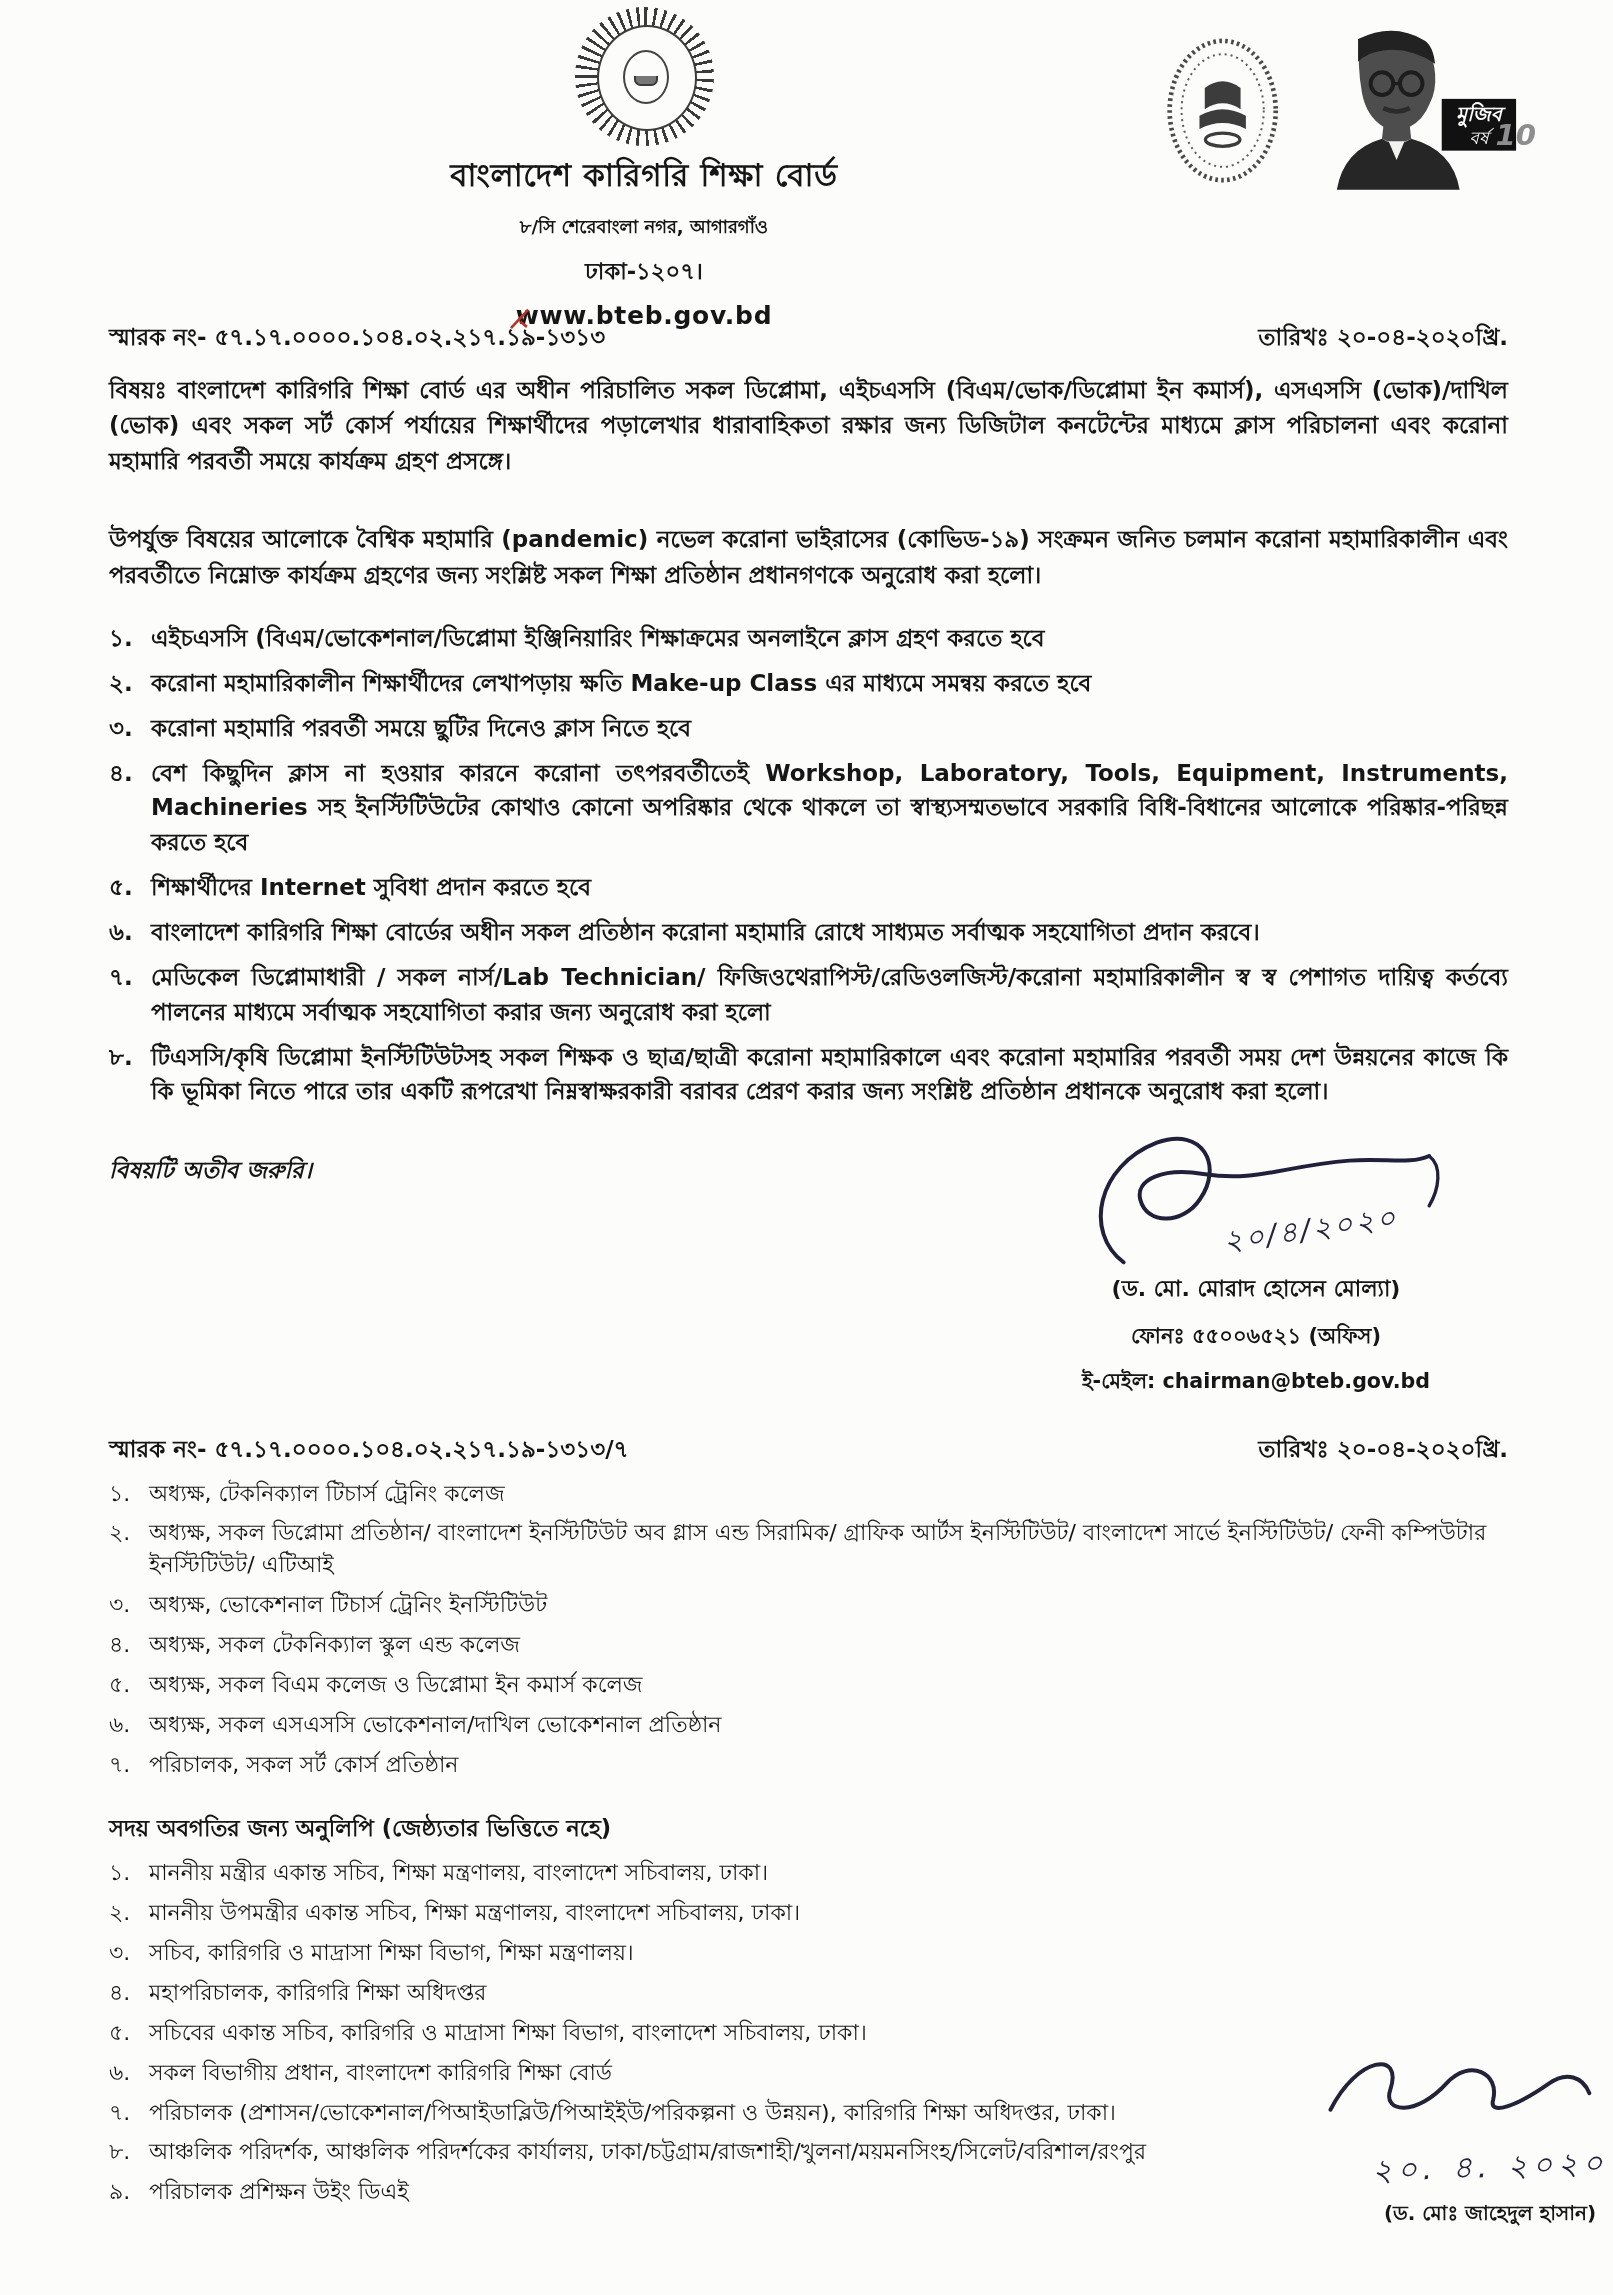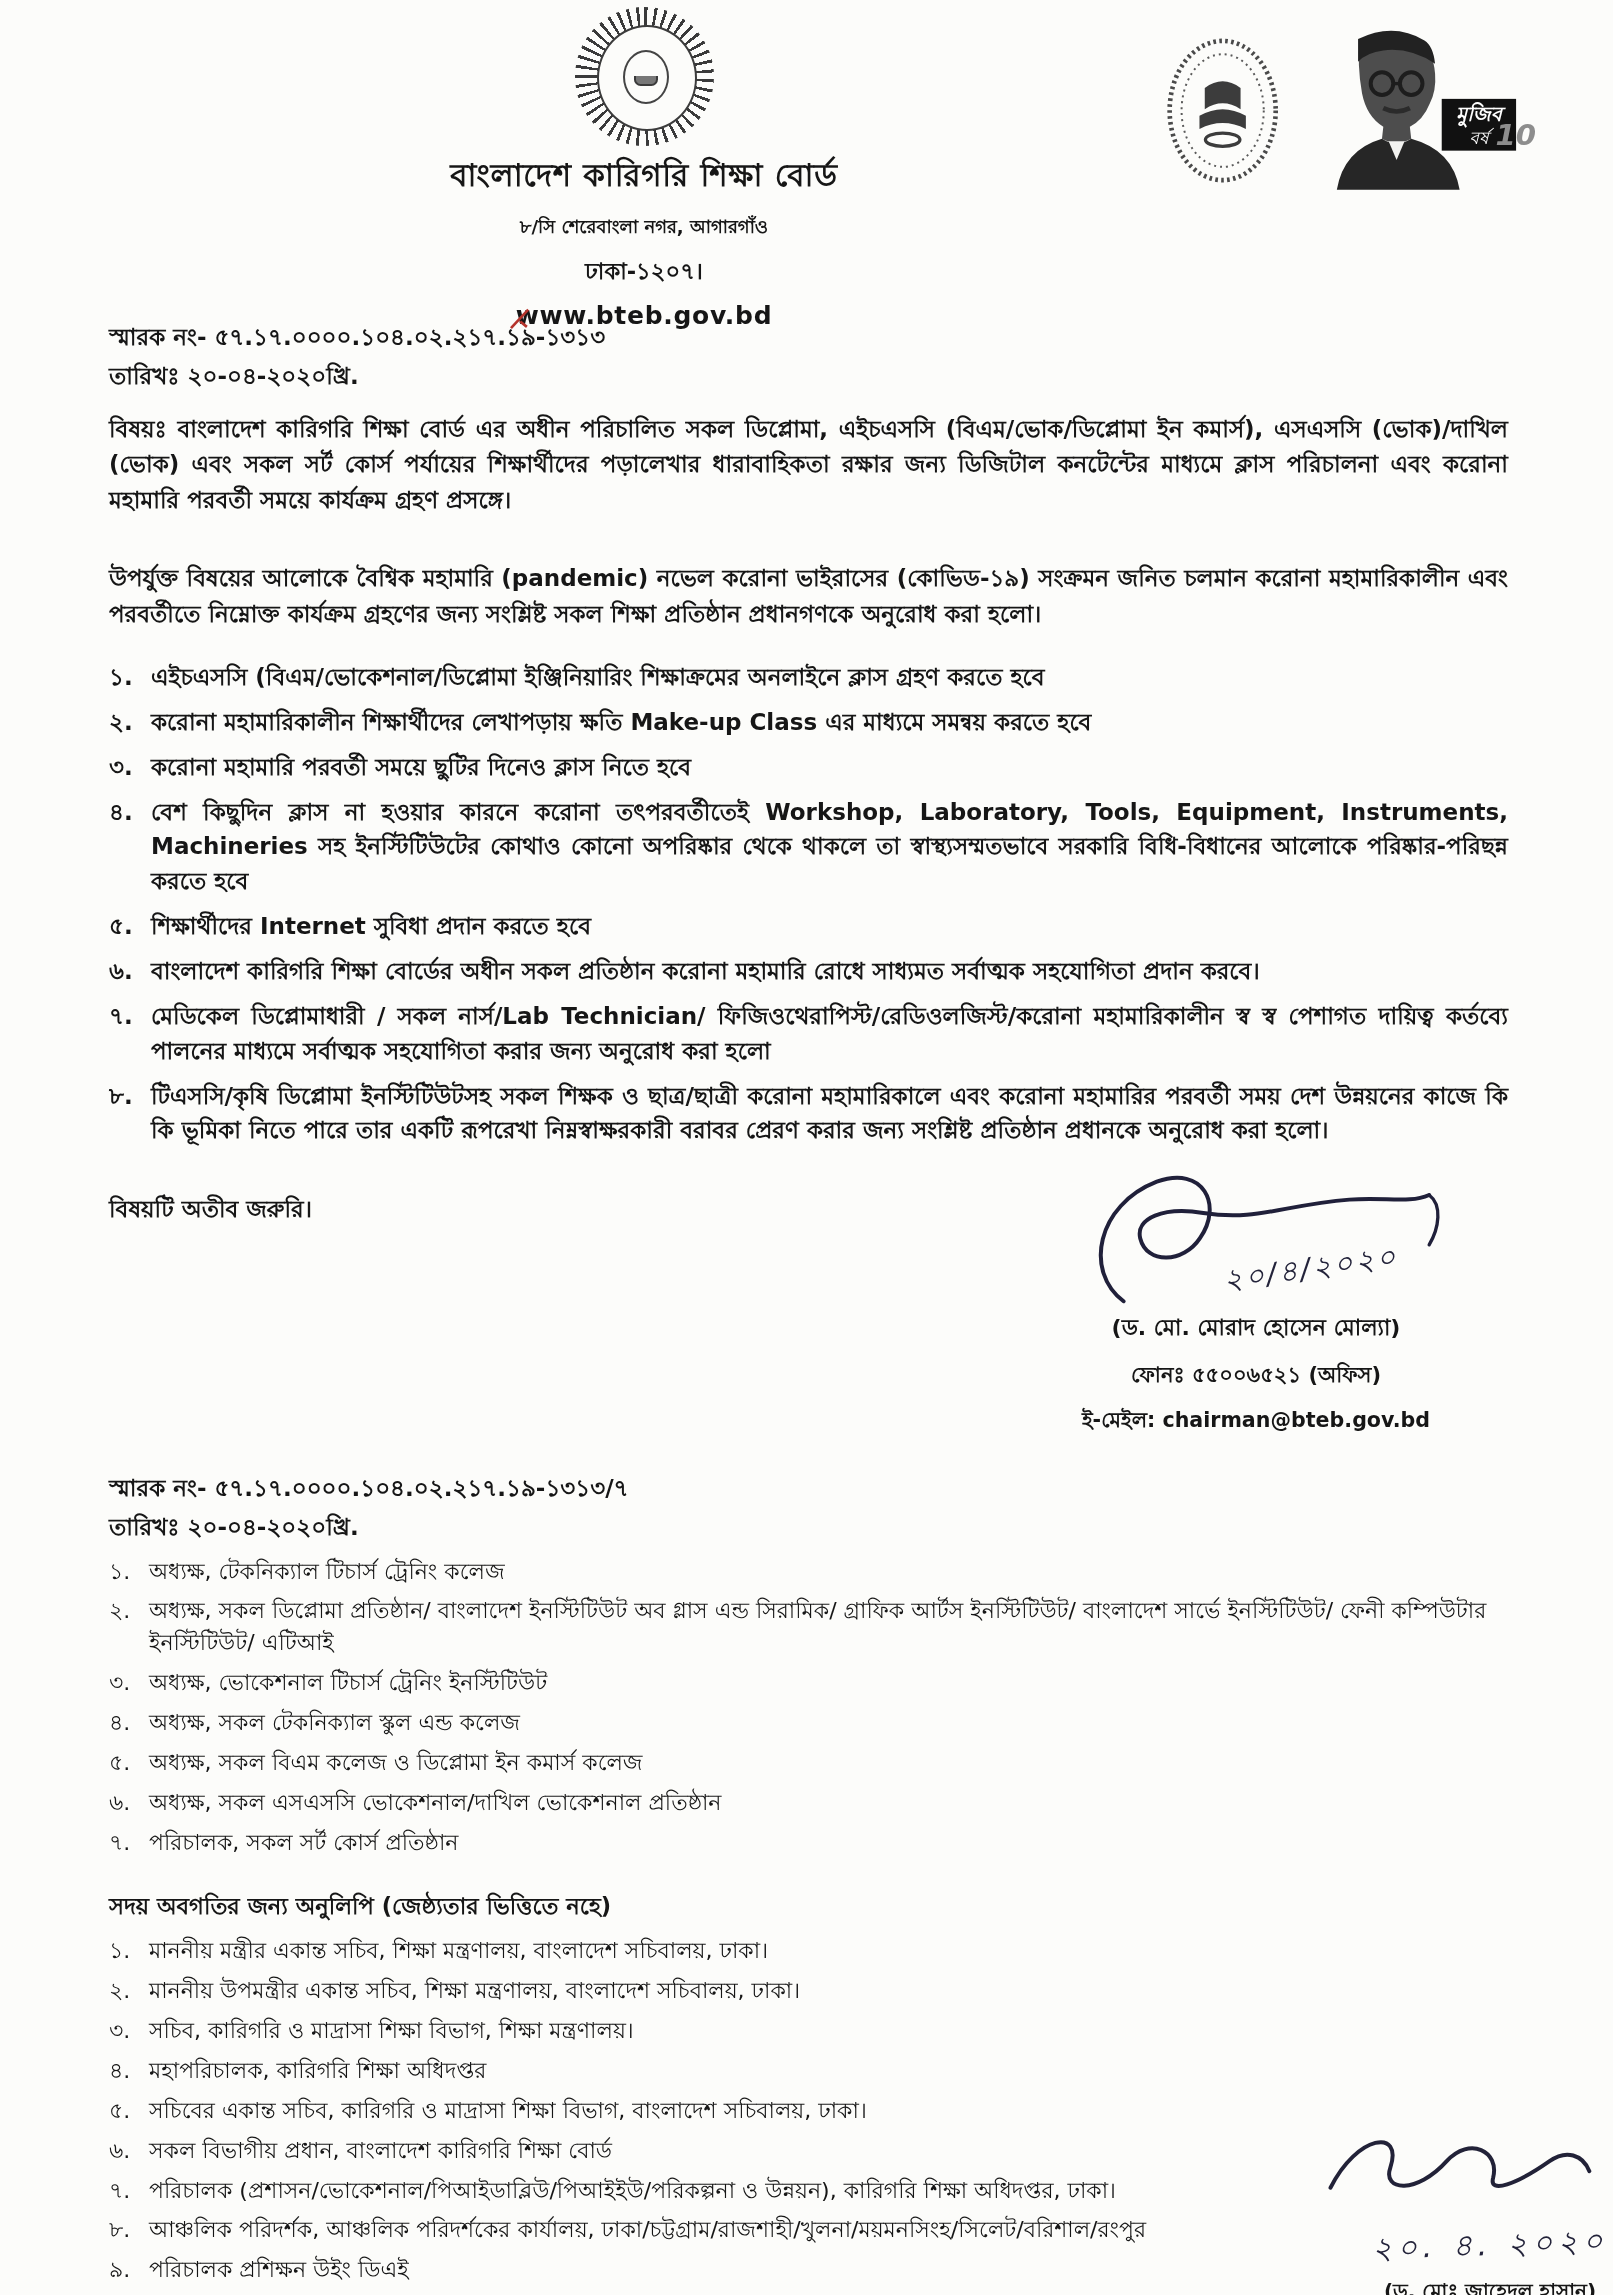"স্মারক নং- ৫৭.১৭.০০০০.১০৪.০২.২১৭.১৯-১৩১৩" .memo-row { flex-direction: column -> none }
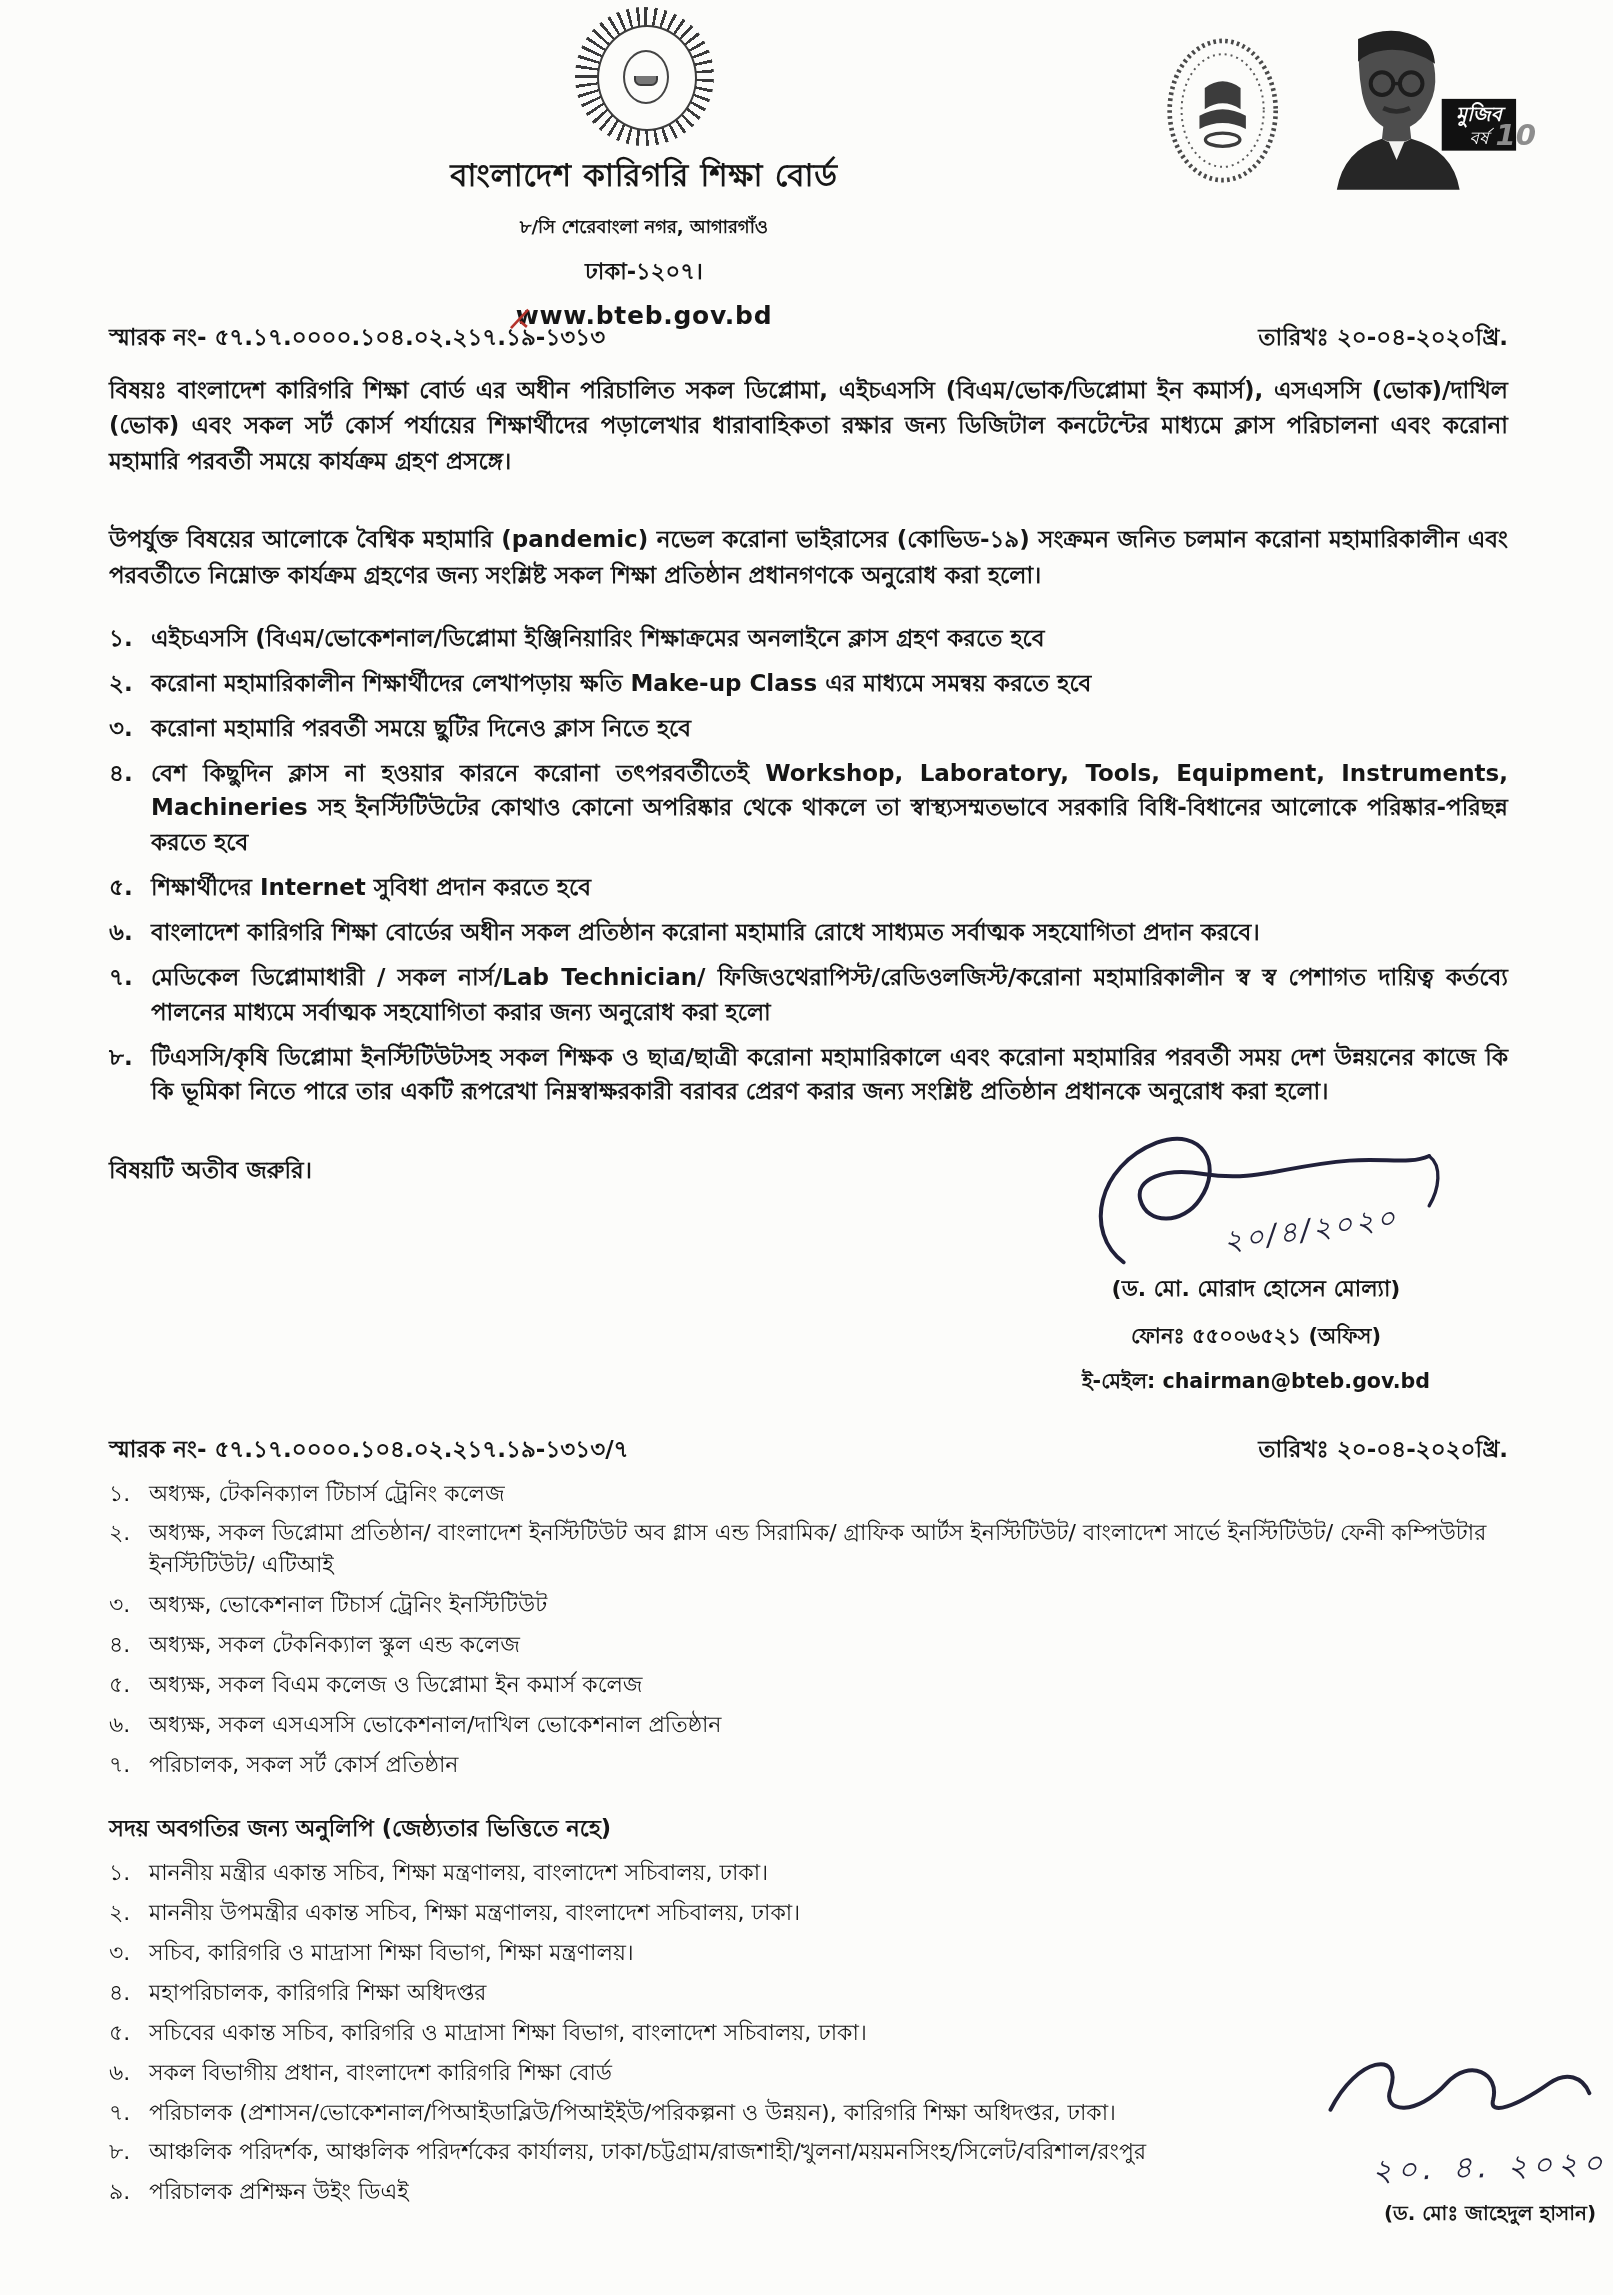"বিষয়টি অতীব জরুরি।" .urgent { font-style: none -> italic }
